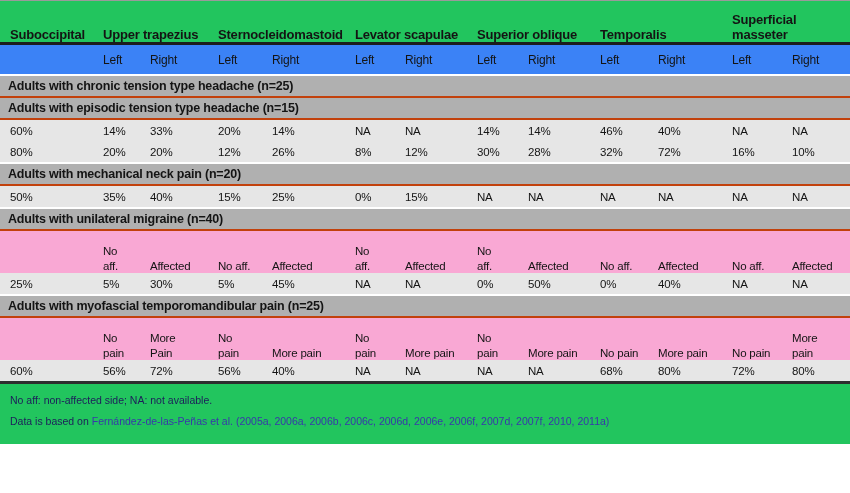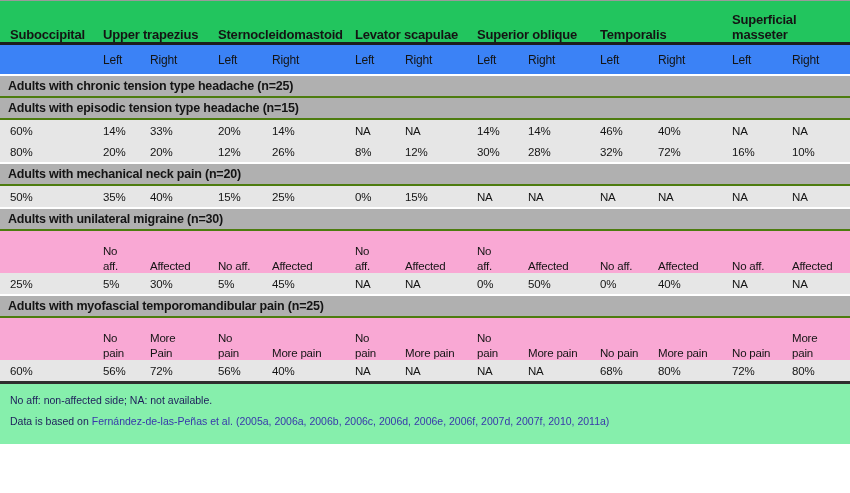"Adults with chronic tension type" .row-band td { border-bottom: 2px solid #4d7c0f -> 2px solid #c2410c }
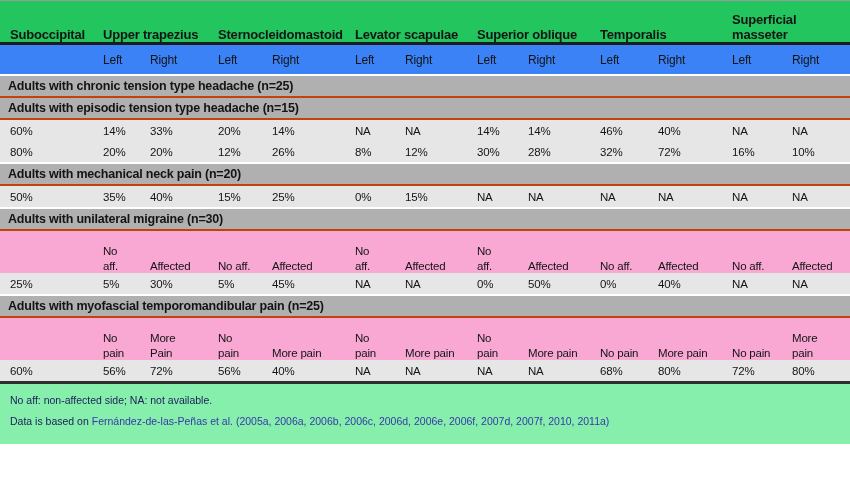"Adults with unilateral migraine (n=30)" td { text: 30 -> 40 }
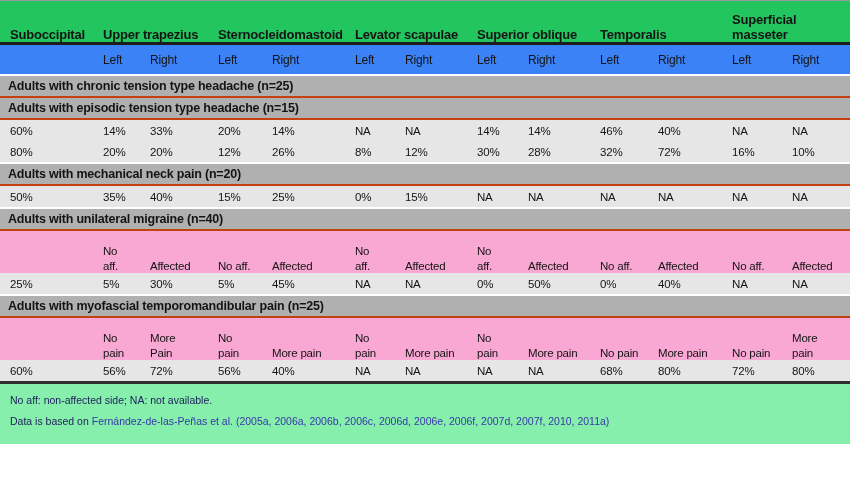"No aff: non-affected side; NA:" .table-footer { background: #86efac -> #22c55e }
